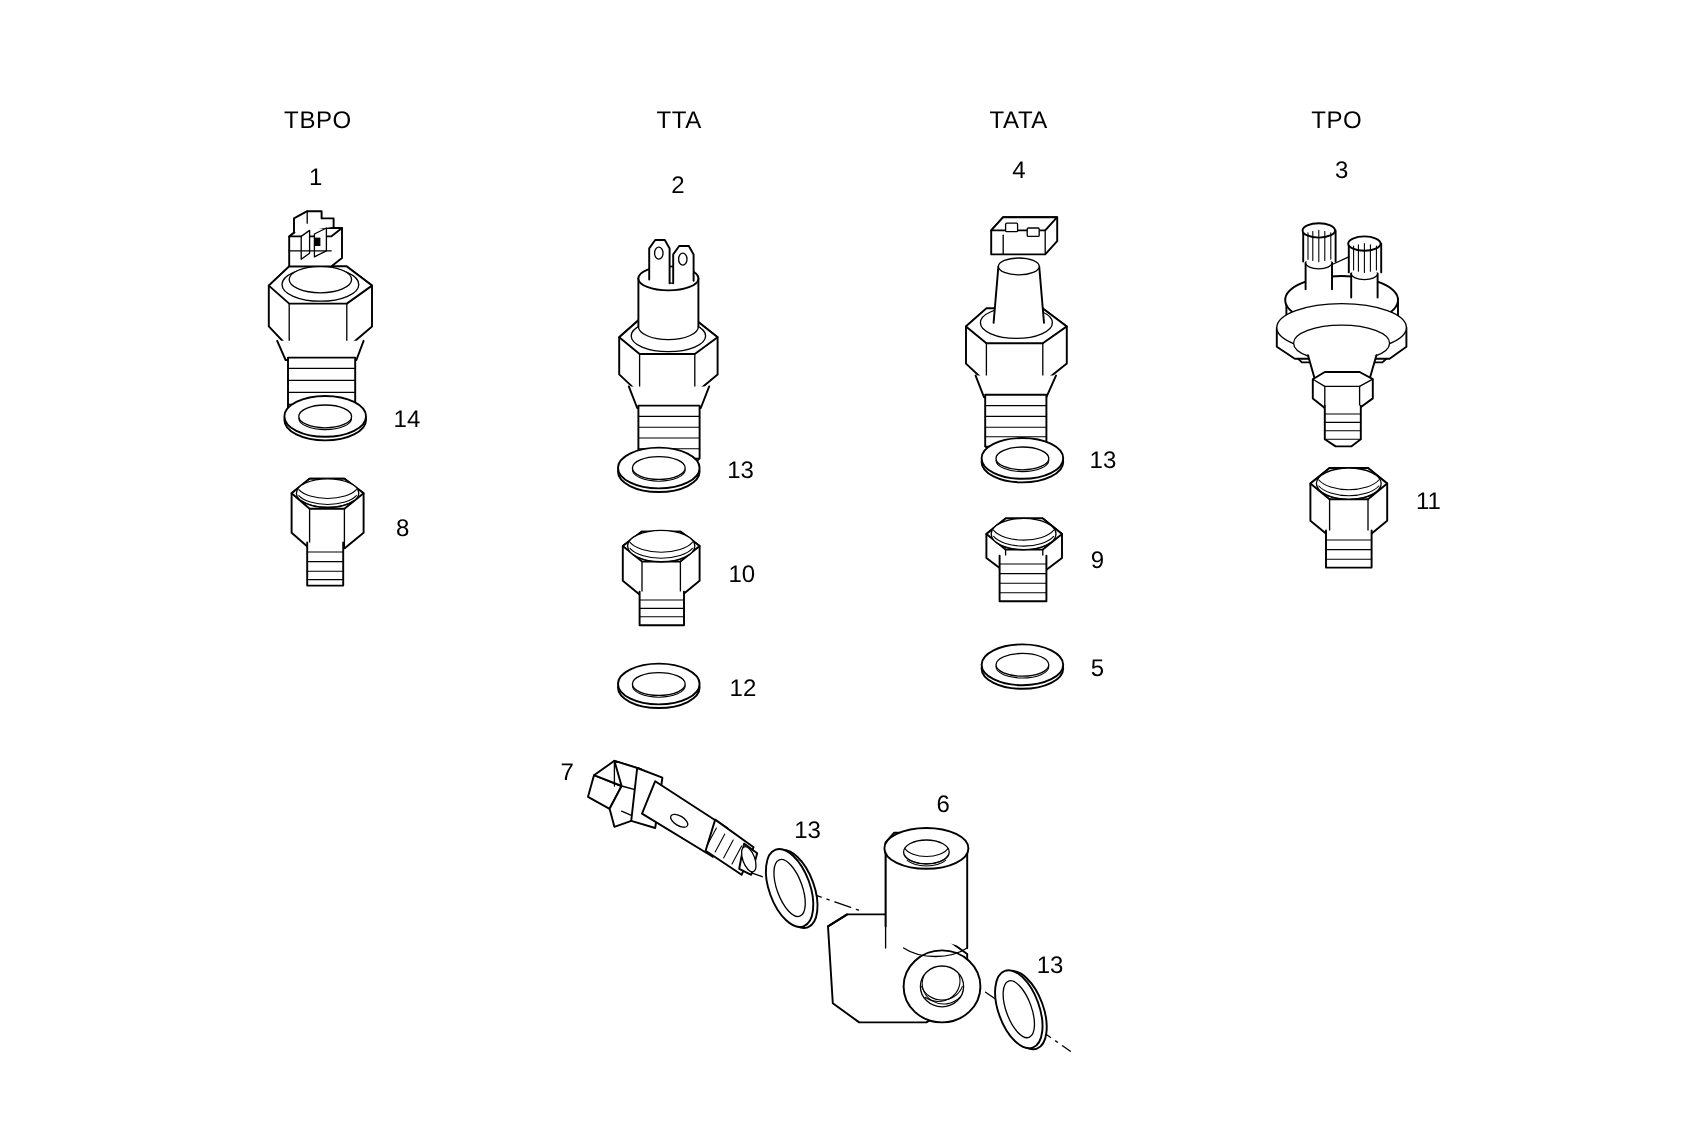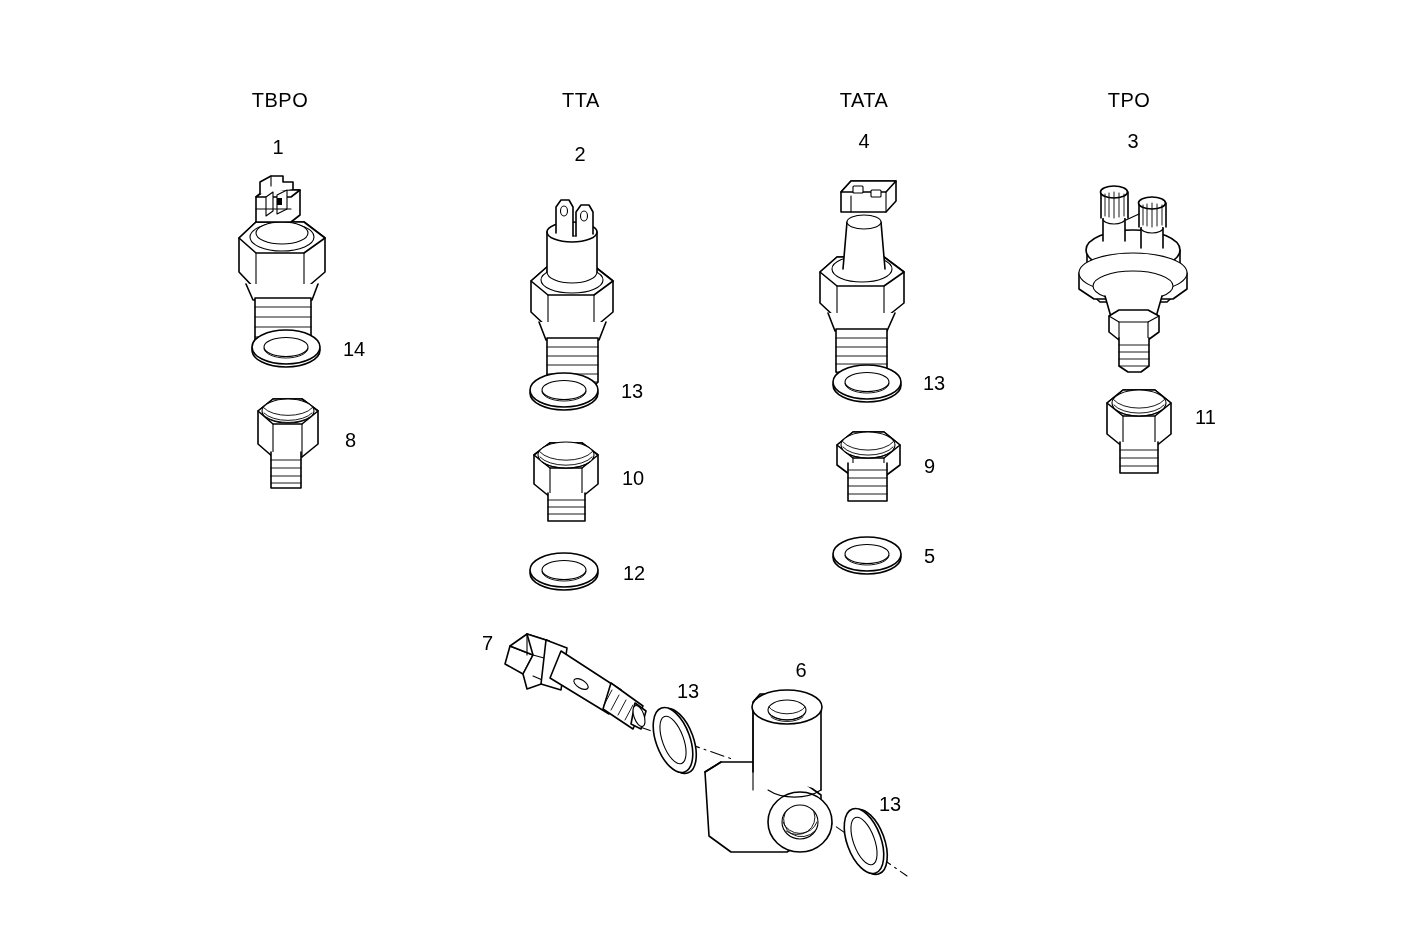"TBPO" #diagram-root { left: 15px -> 0 }
